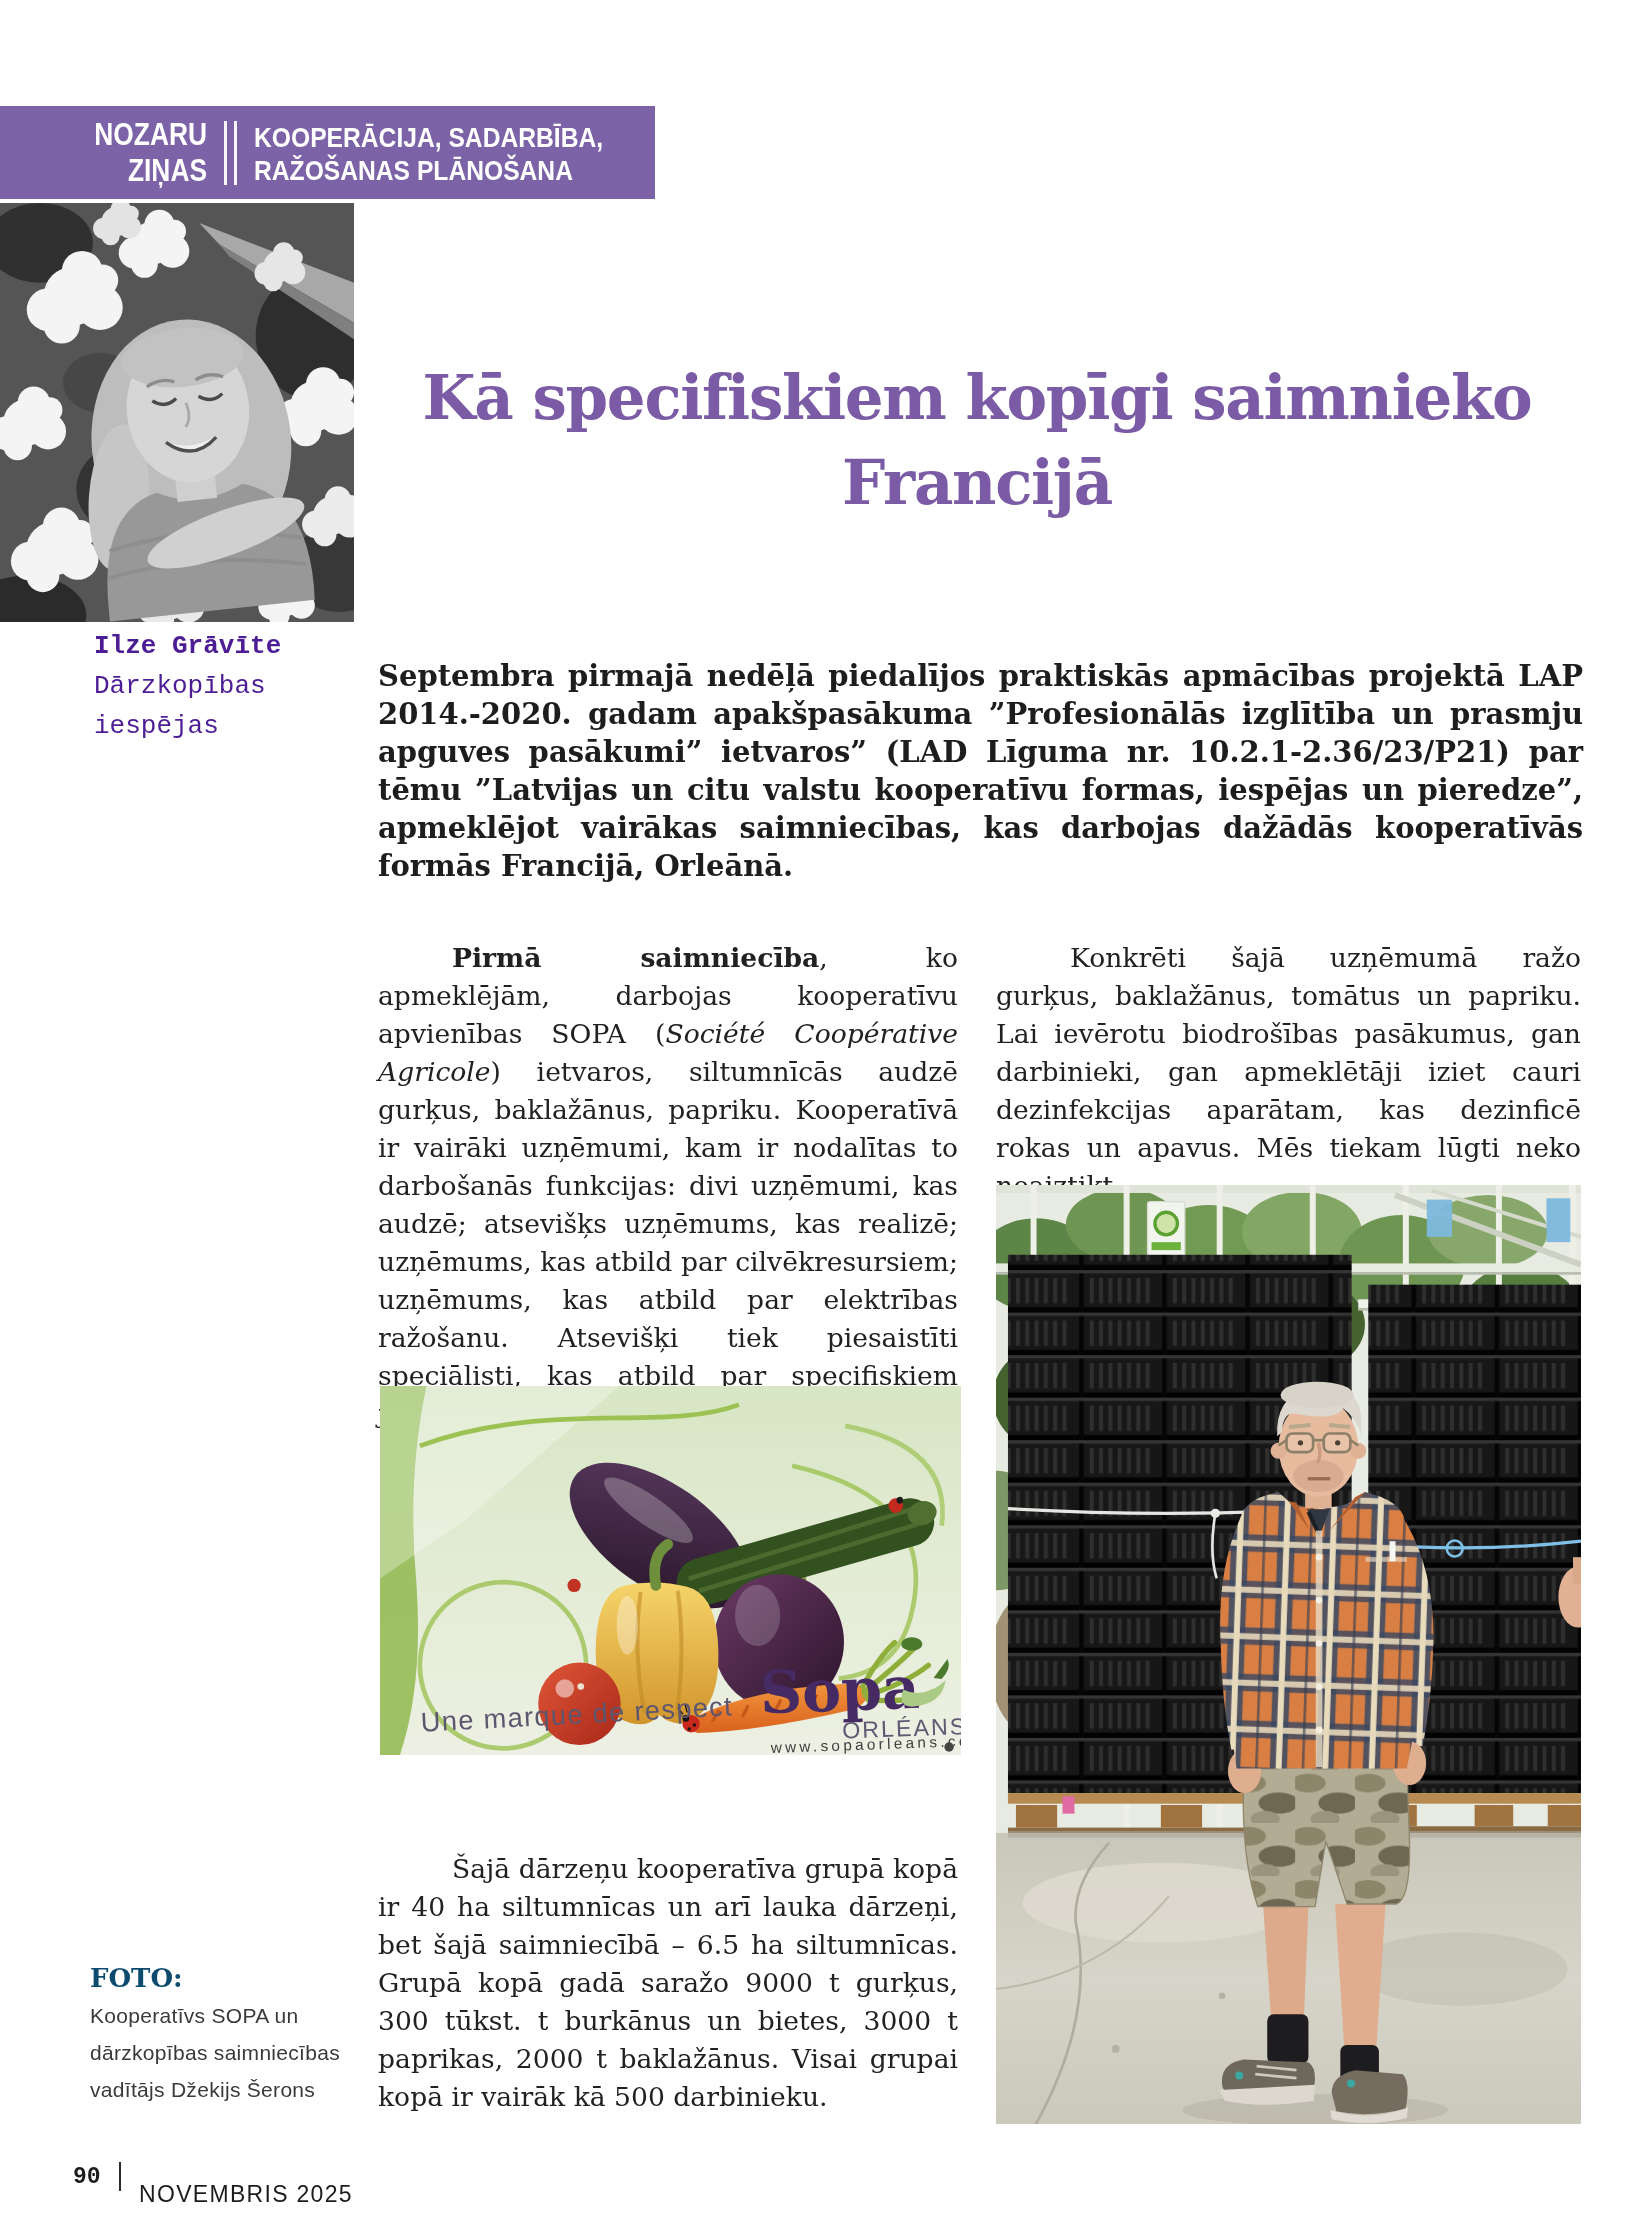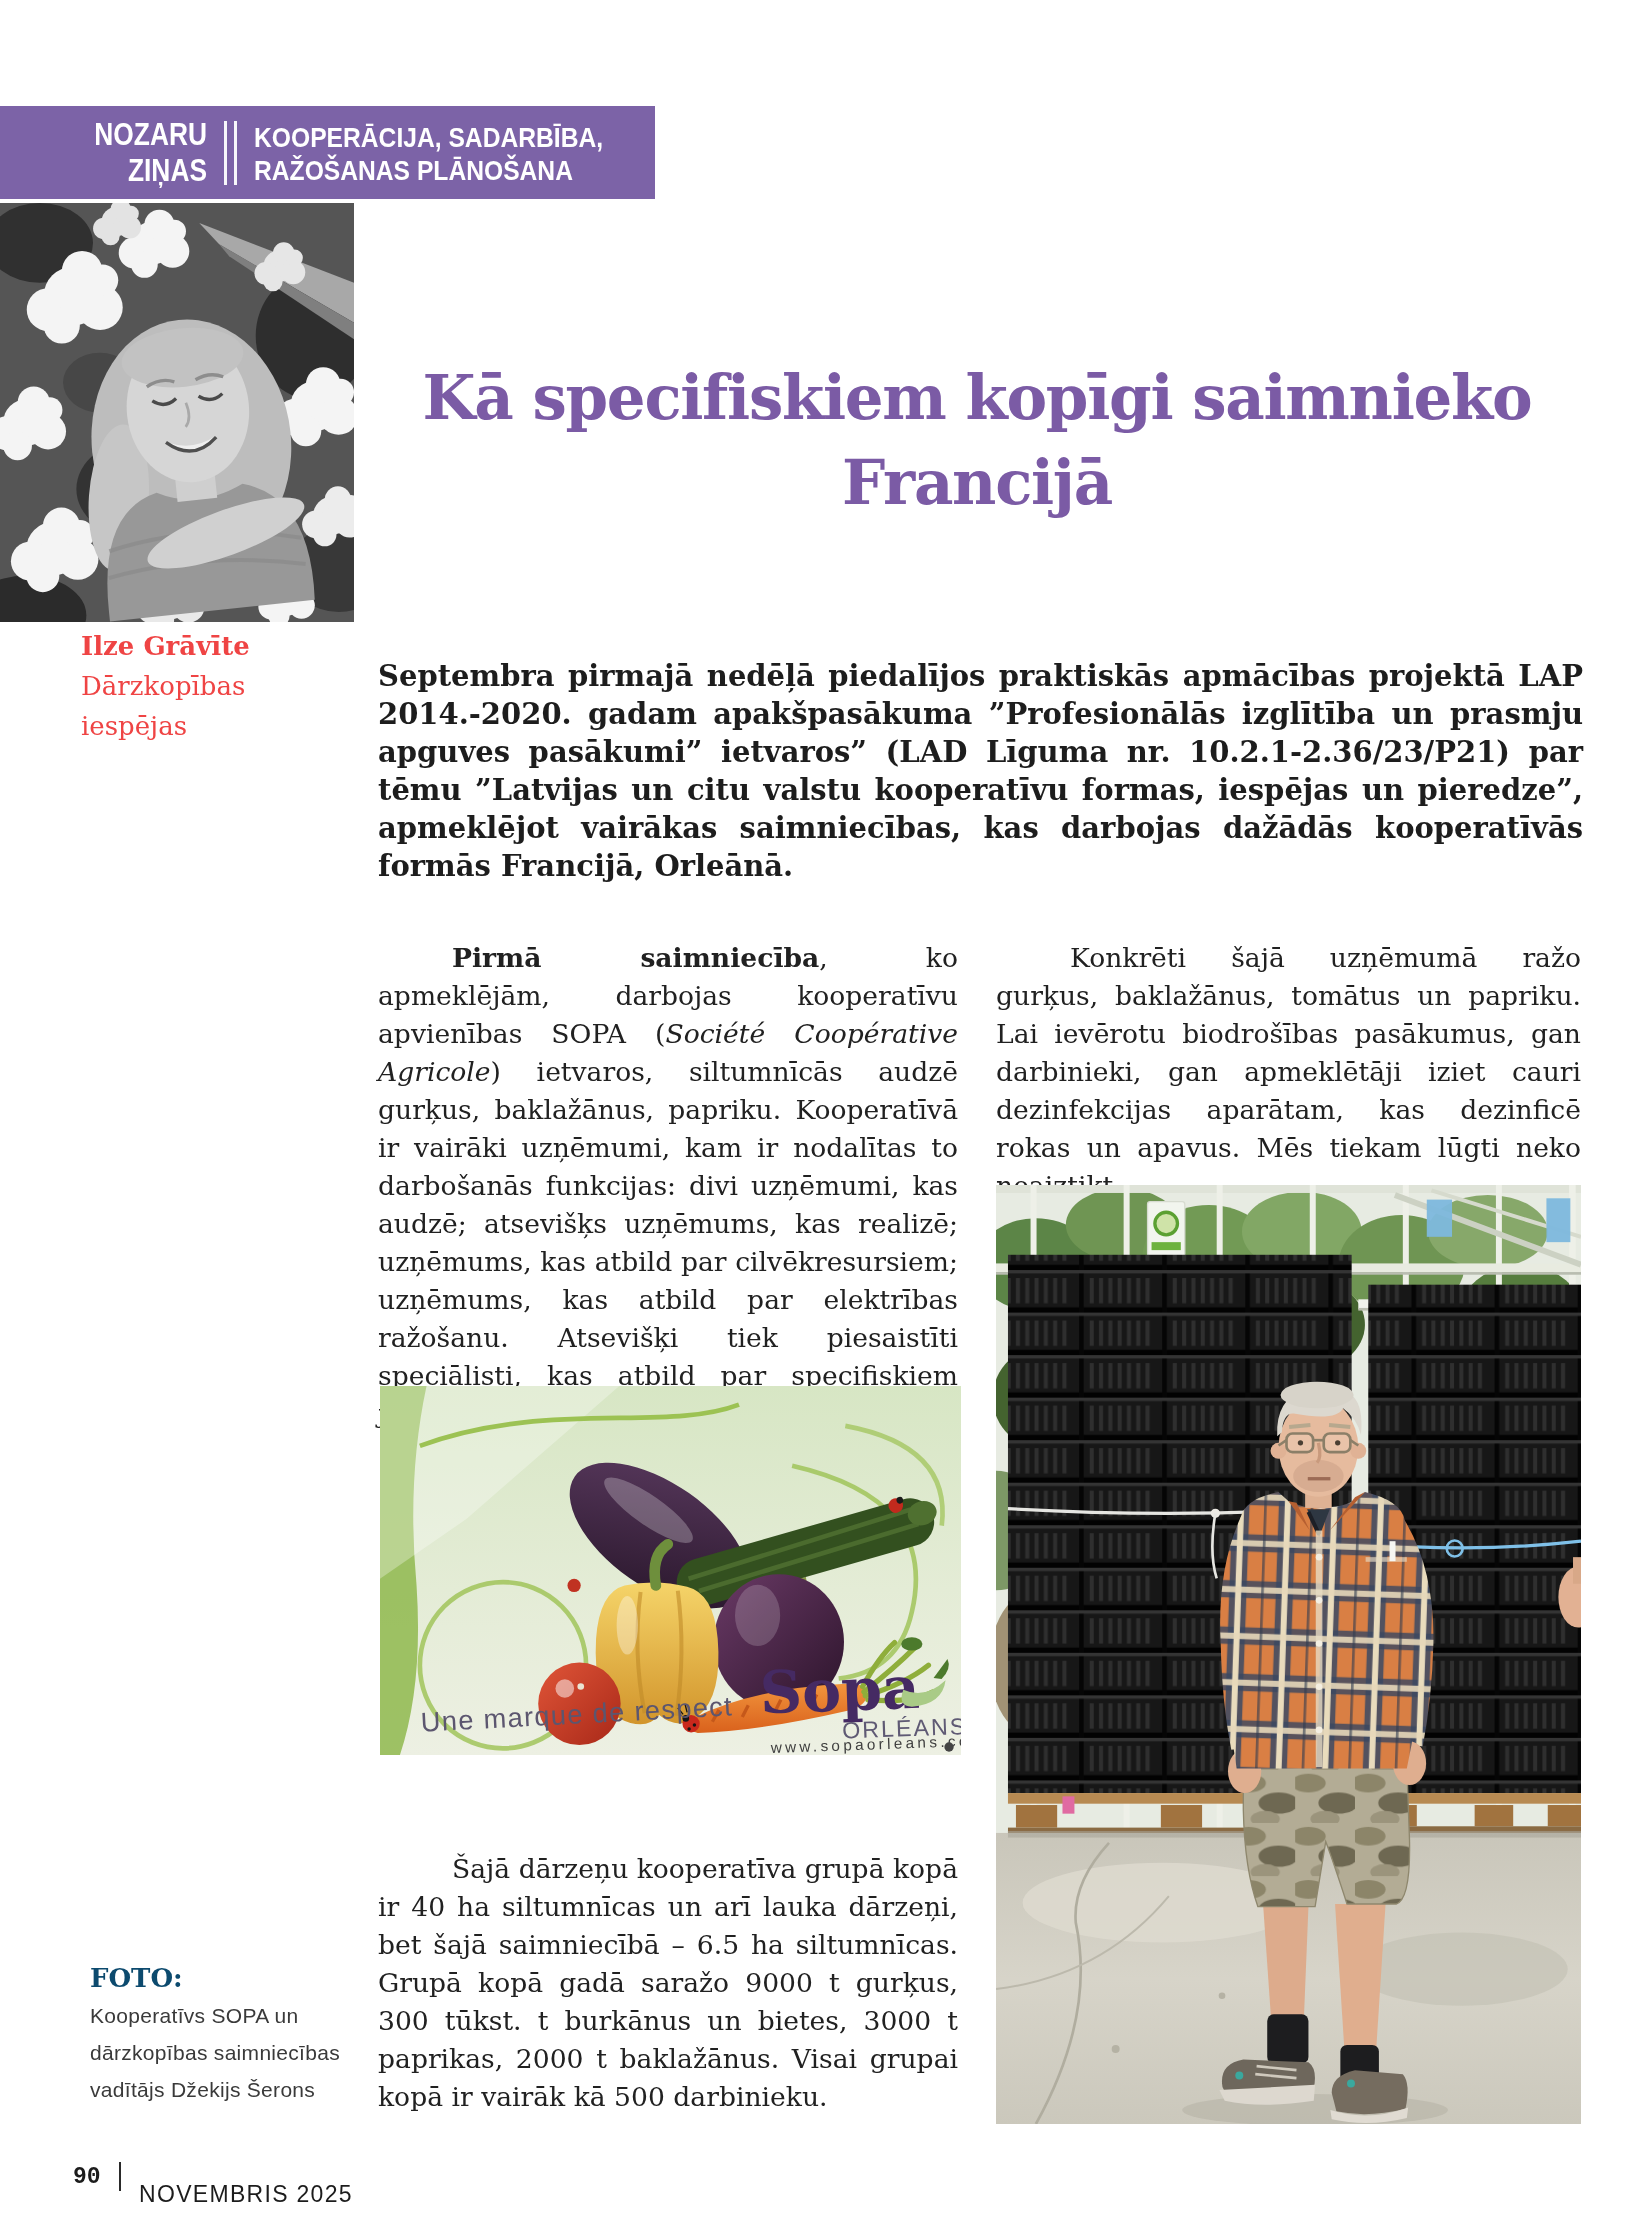"Ilze Grāvīte" .author { color: #ef4444 -> #4c1d95; font-family: none -> Liberation Mono, monospace; left: 81px -> 94px }
